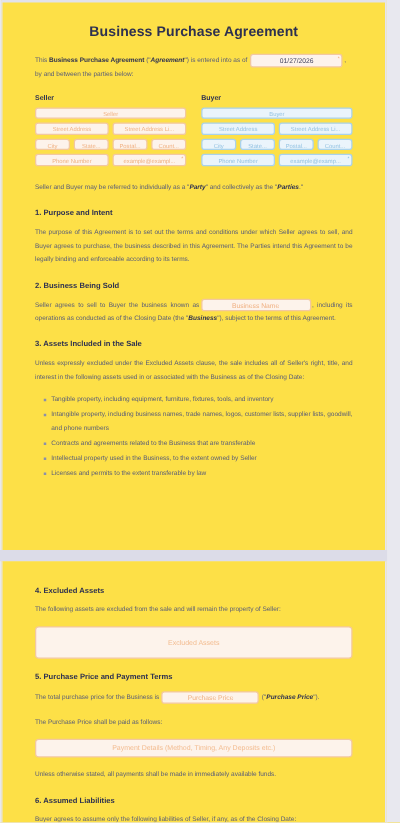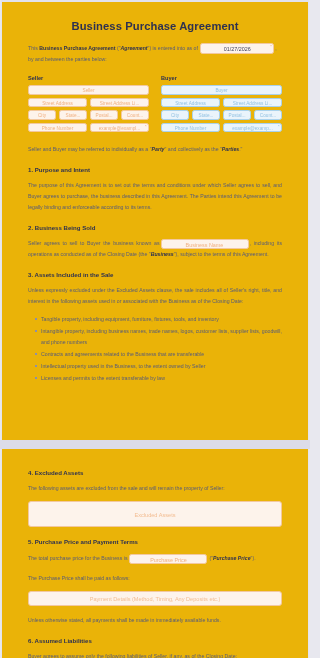"Business Purchase Agreement" .page { background: #eab308 -> #fde047 }
